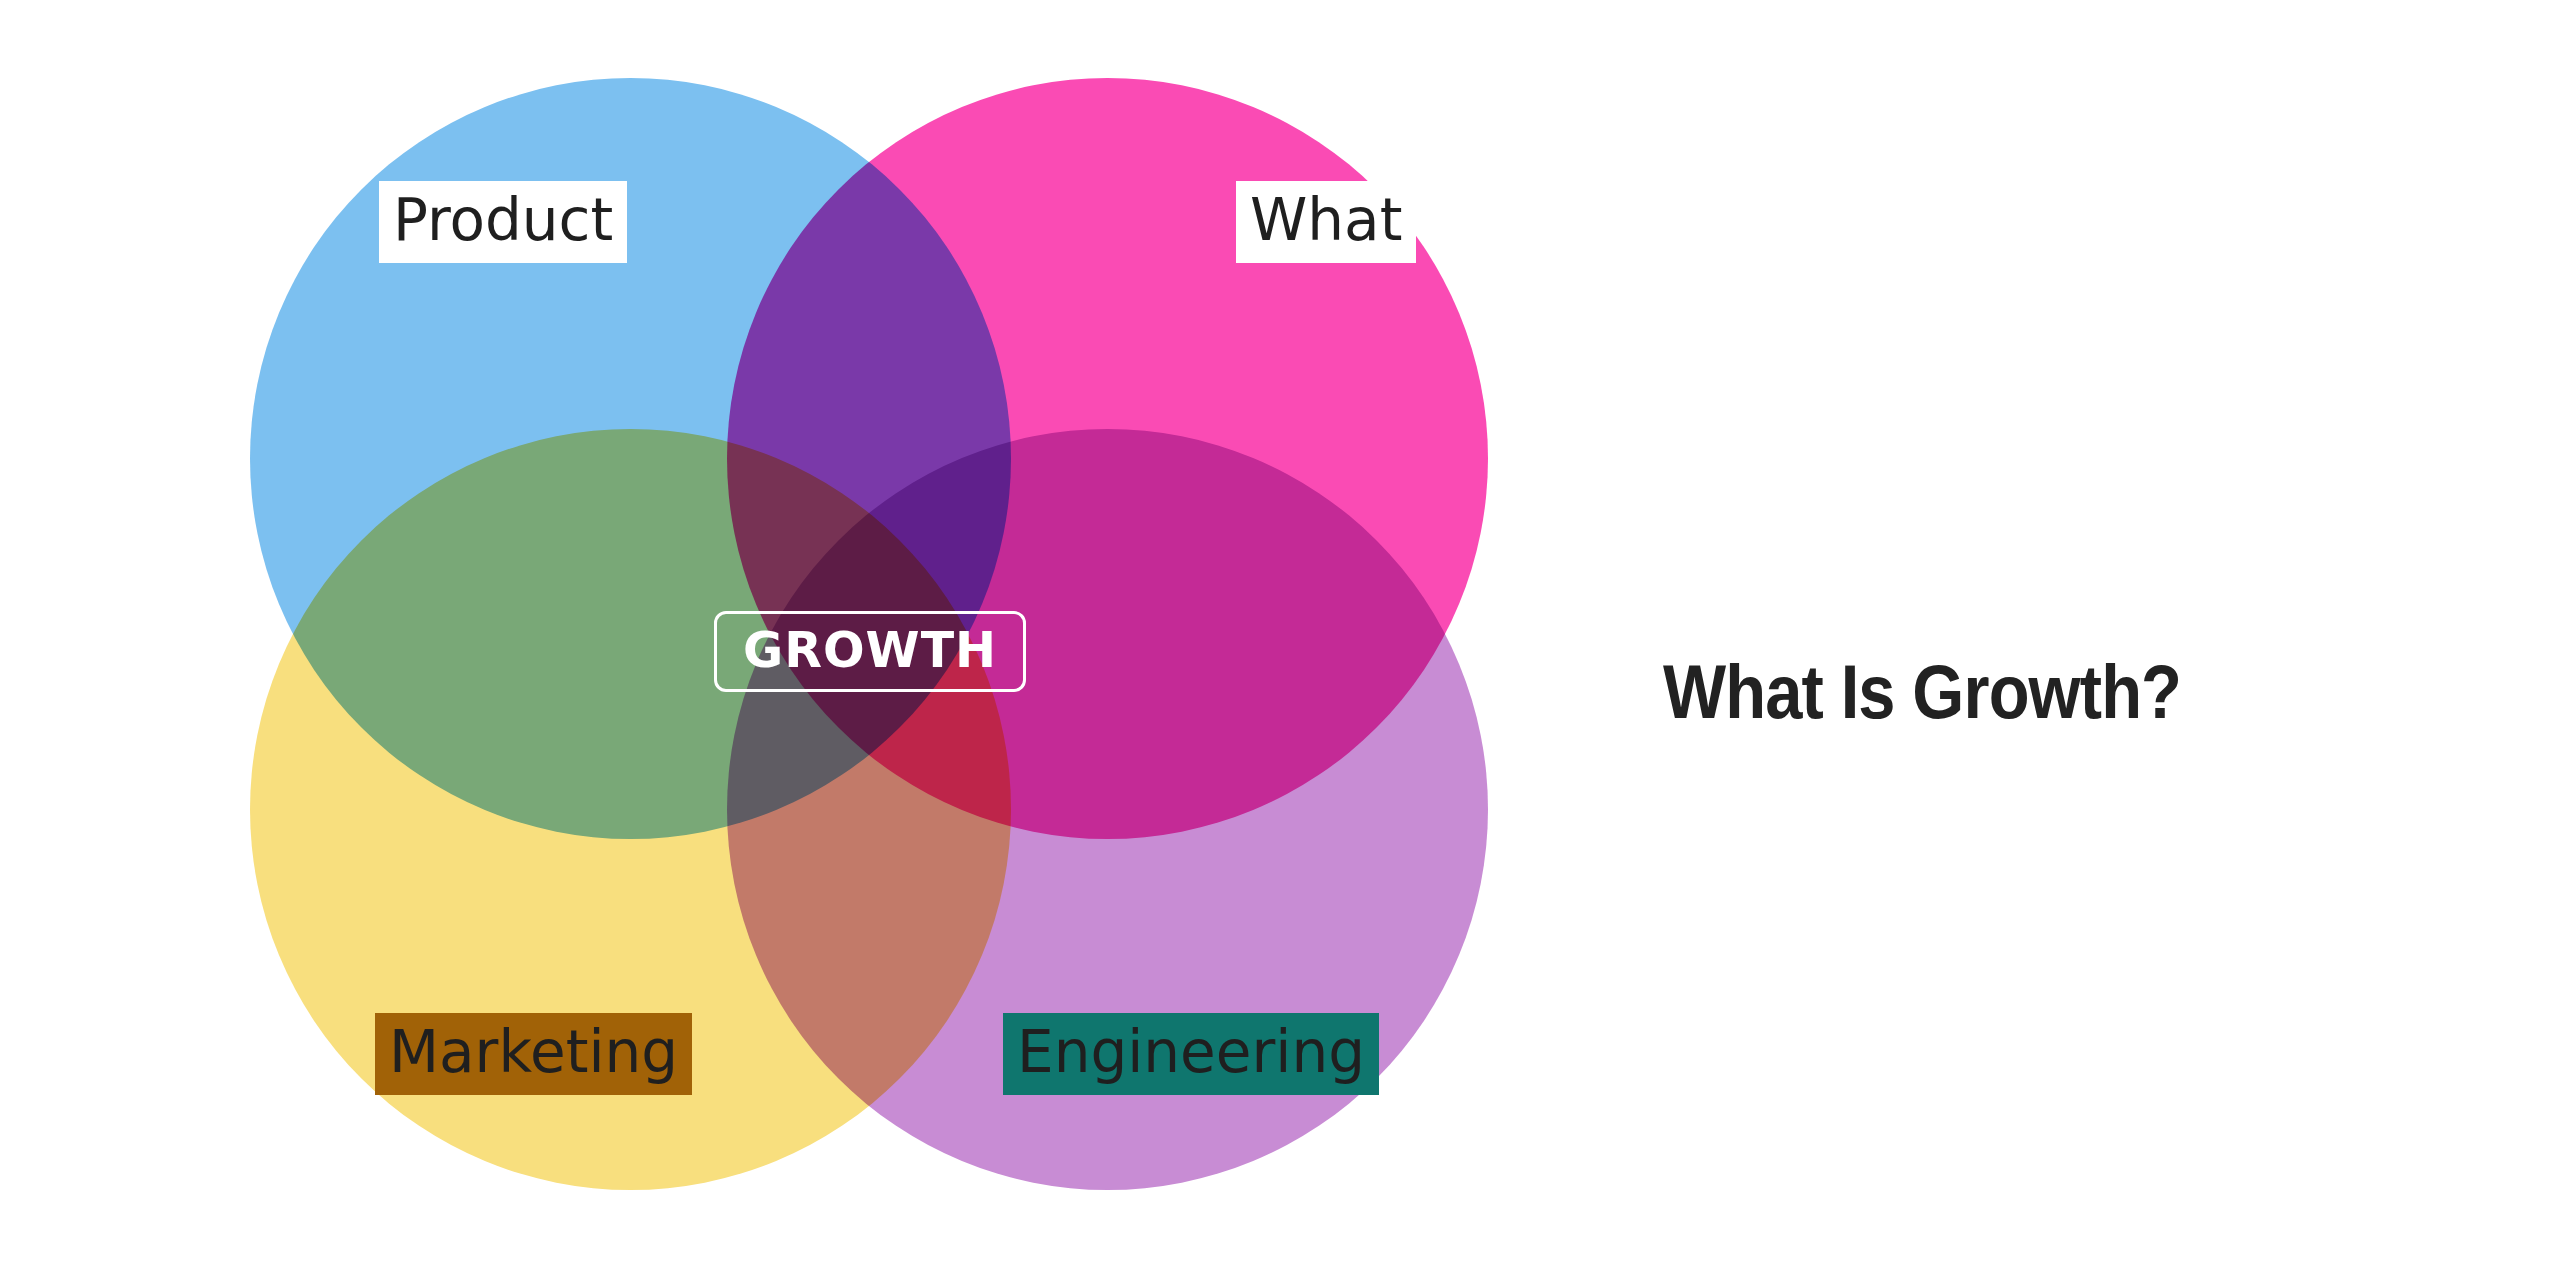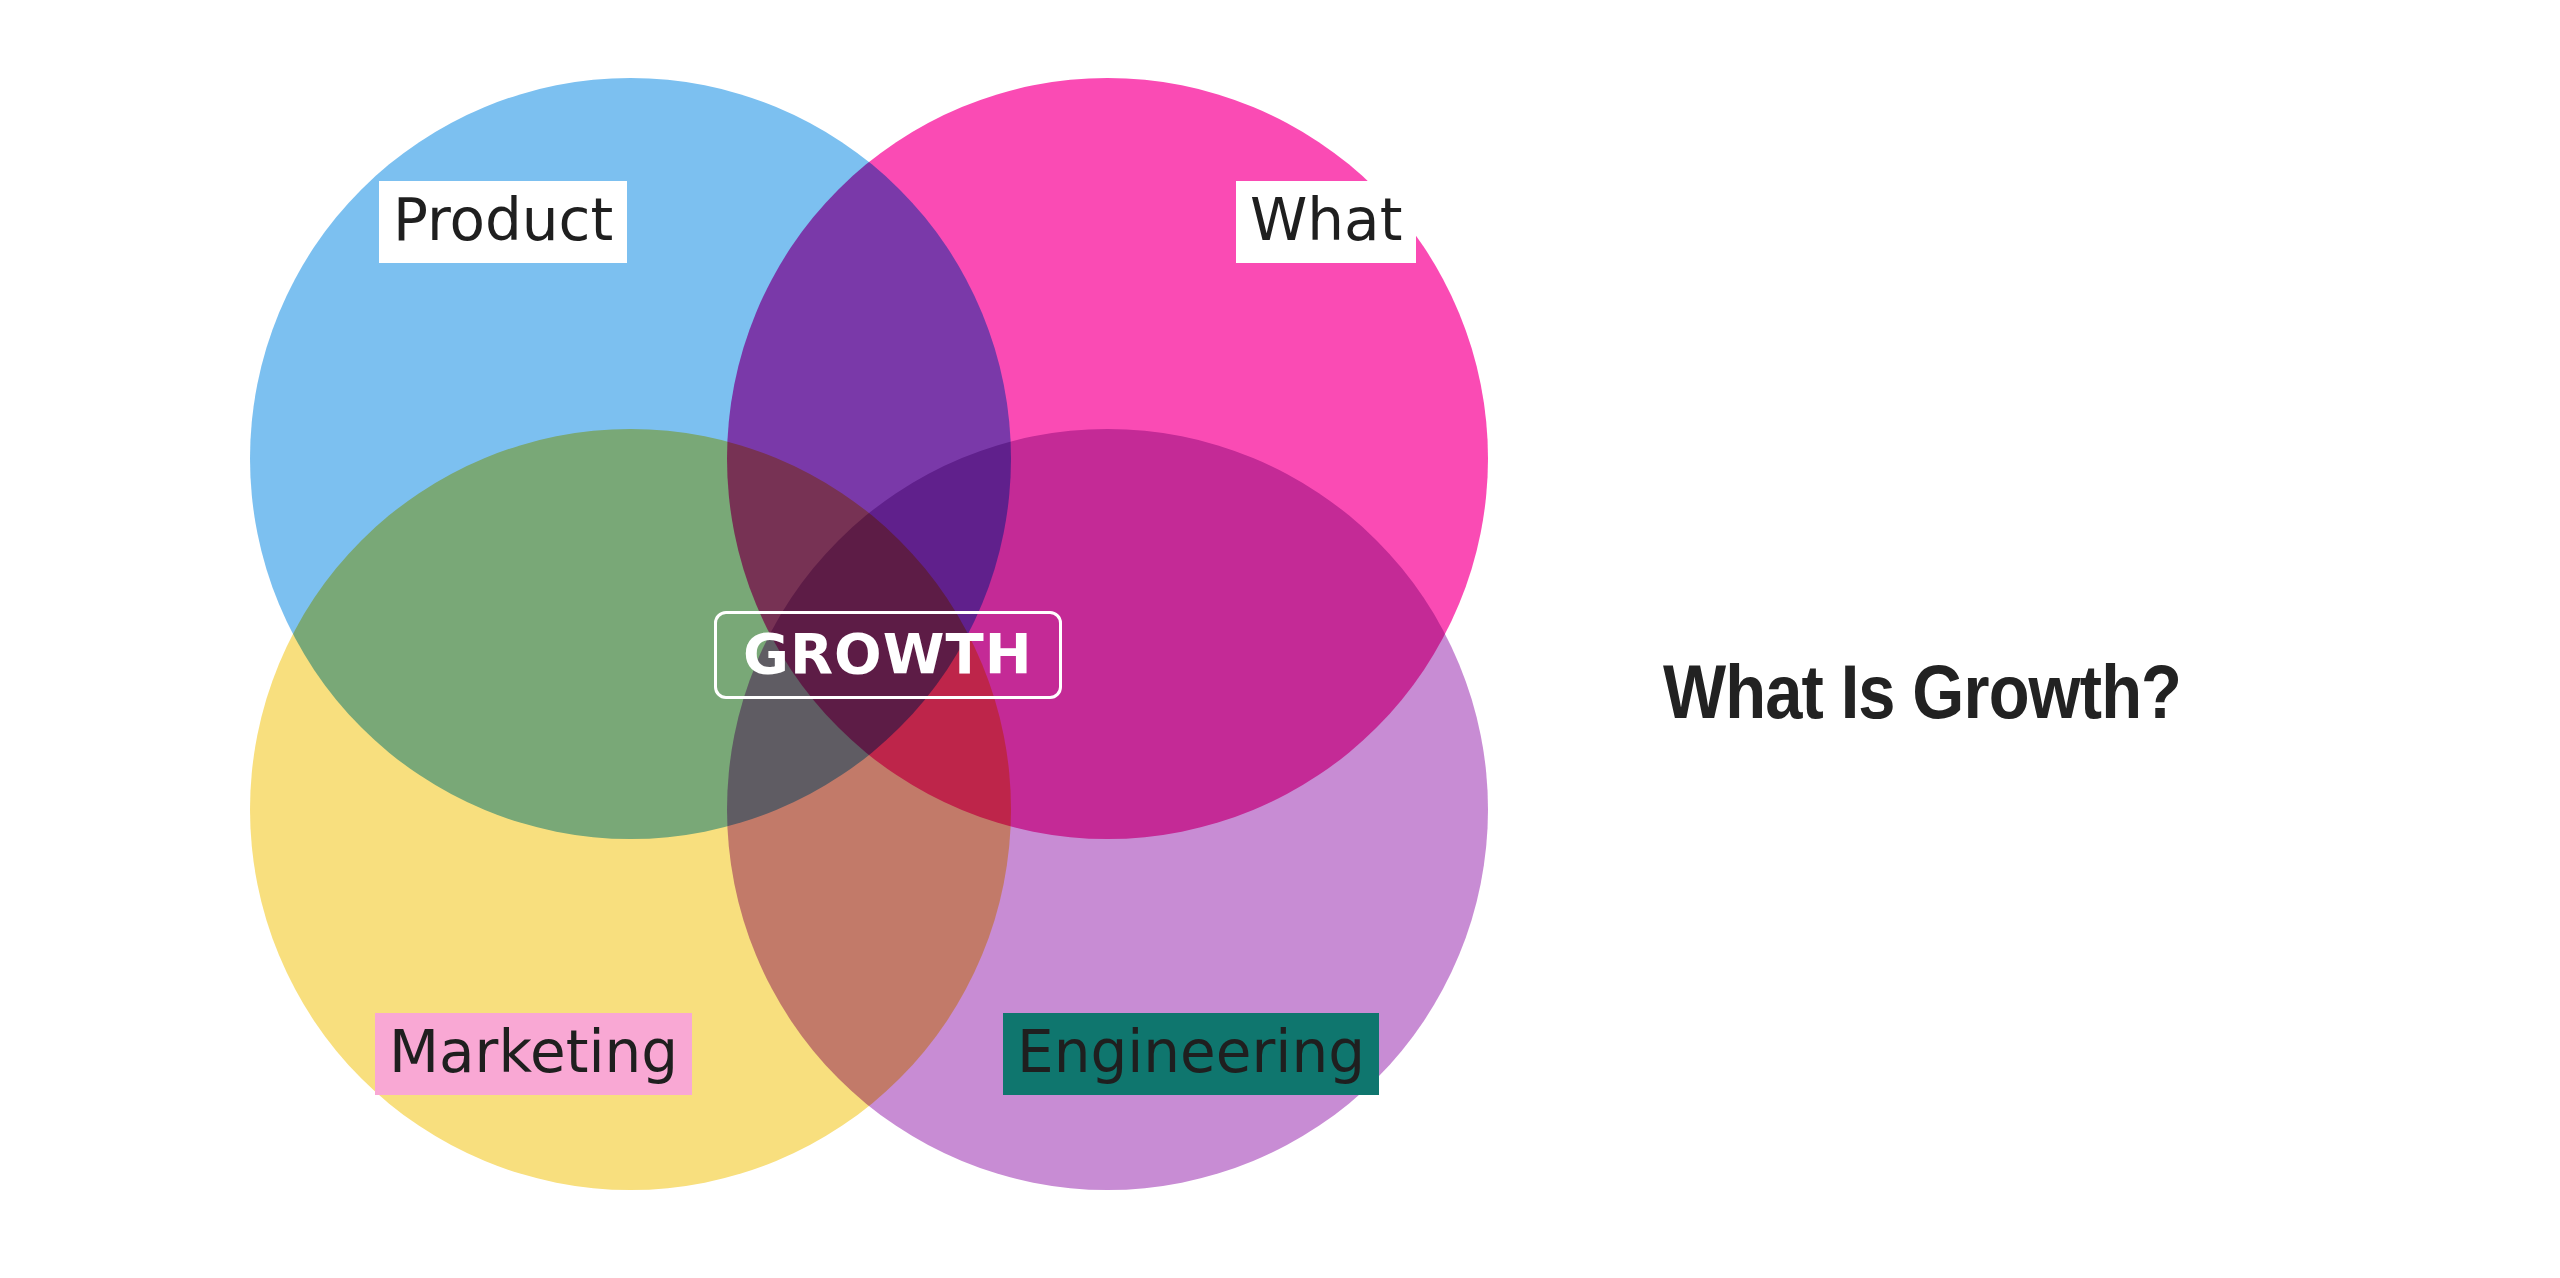"GROWTH" #growth-badge { font-size: 56px -> 49px }
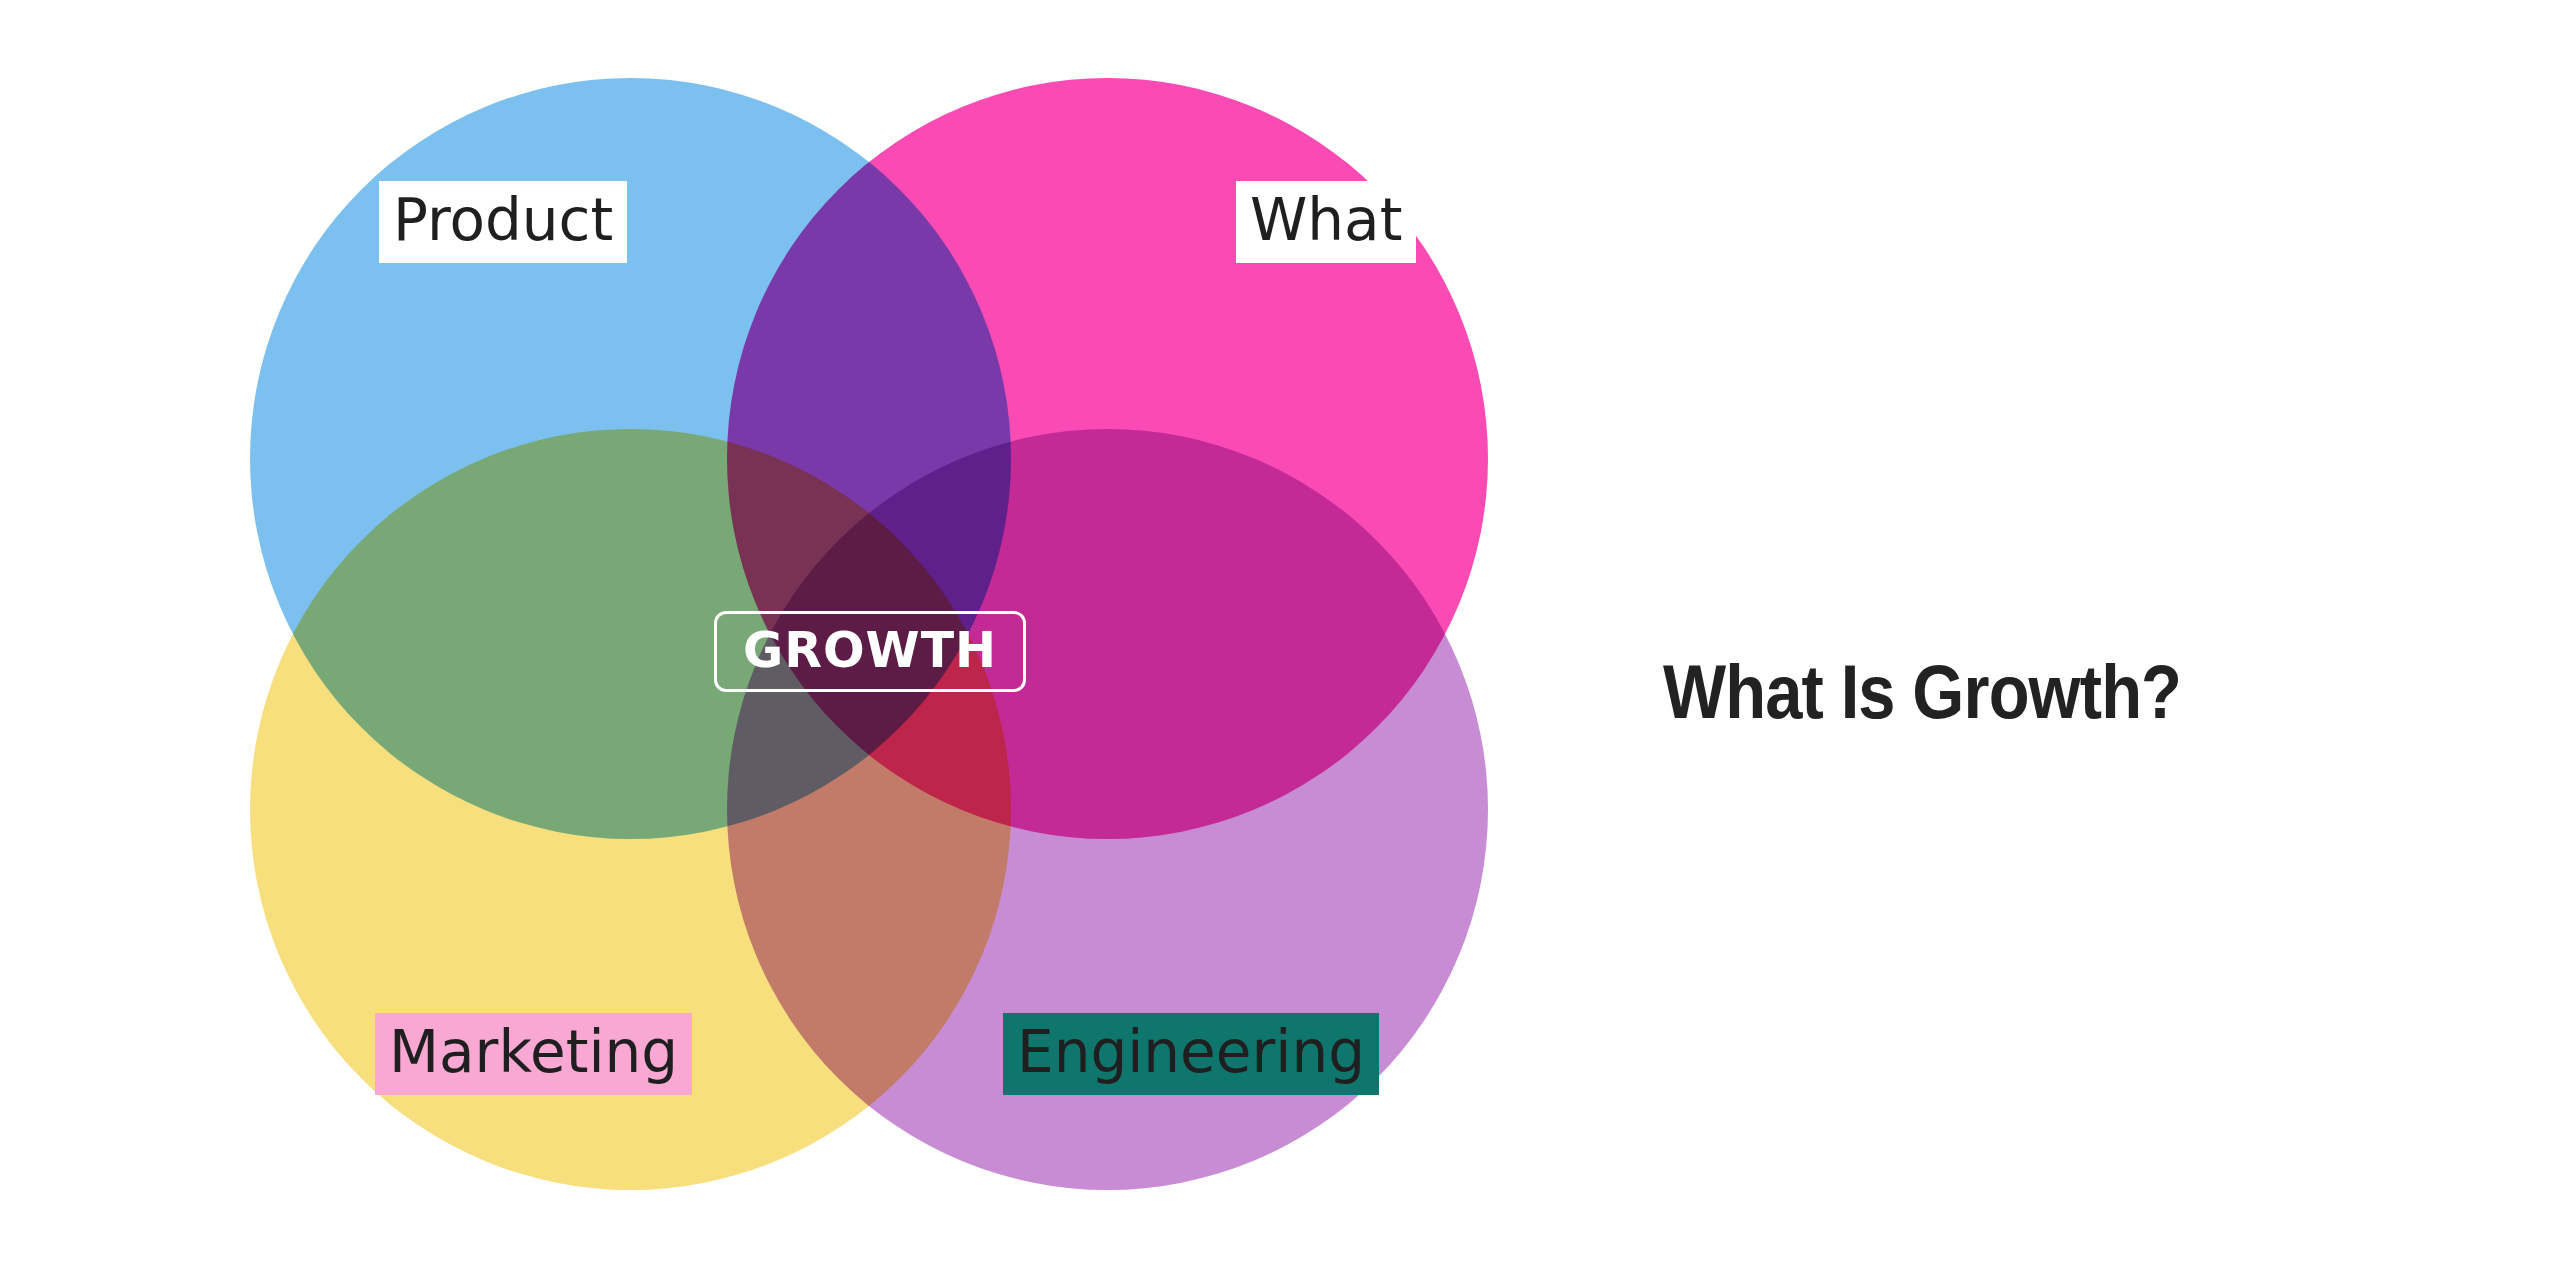"Marketing" div.venn-label { background-color: #f9a8d4 -> #a16207 }
